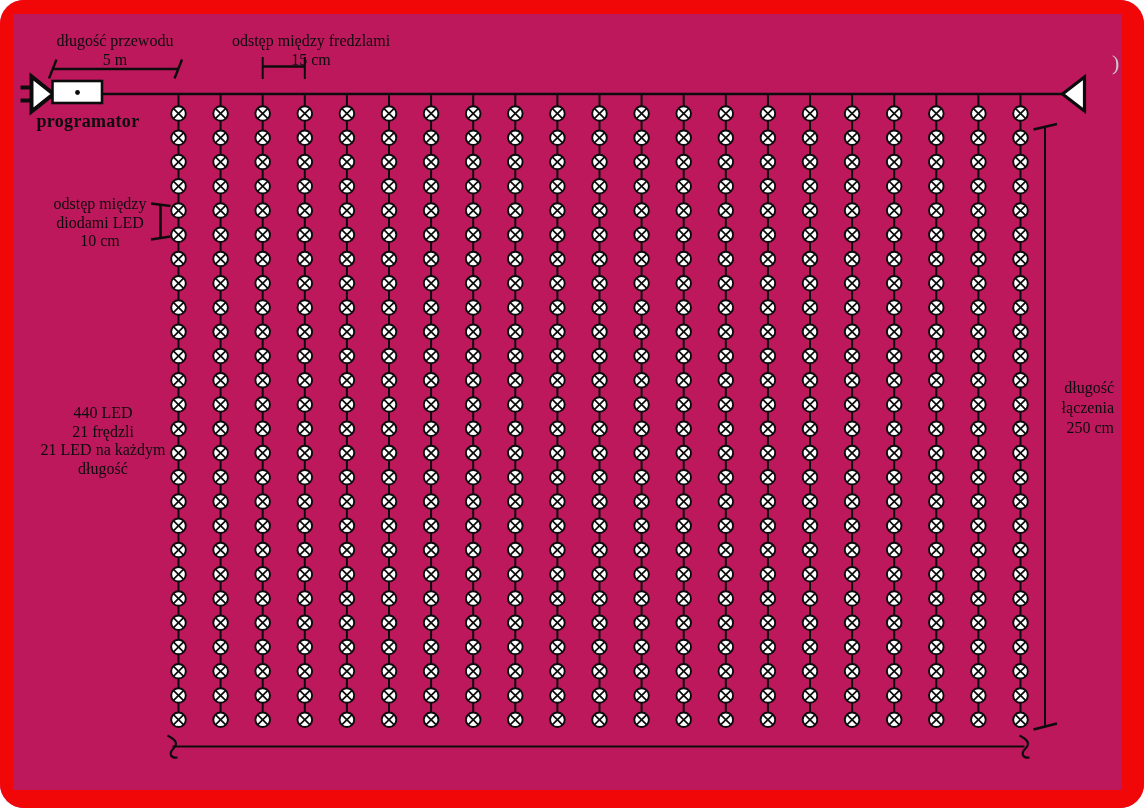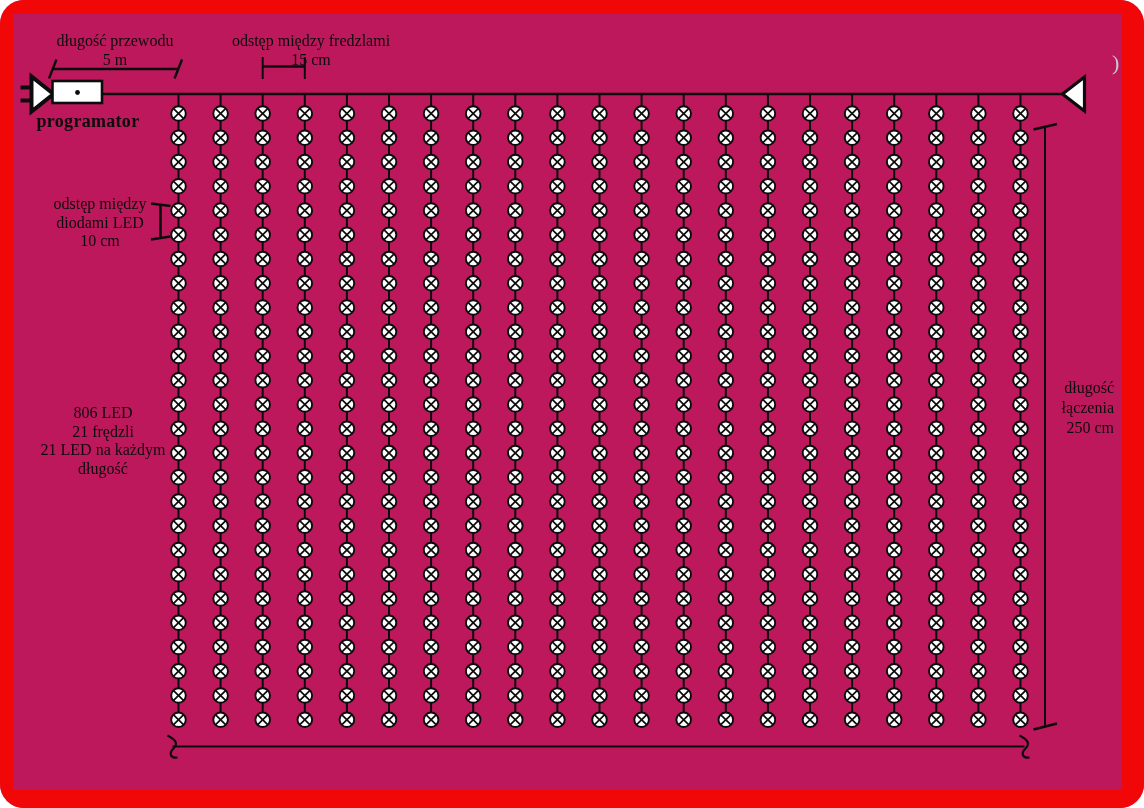"806 LED" div { text: 806 -> 440 }
